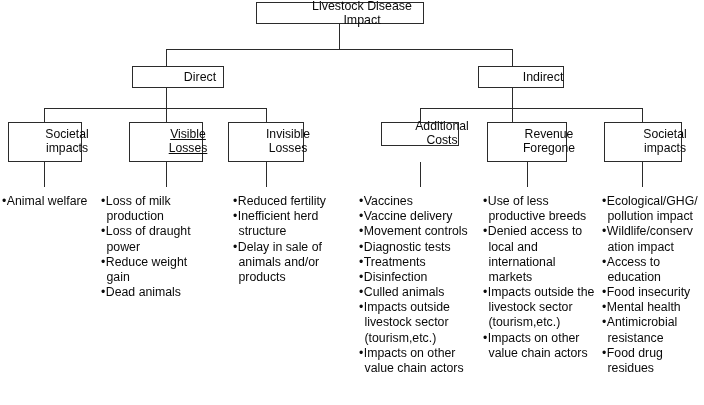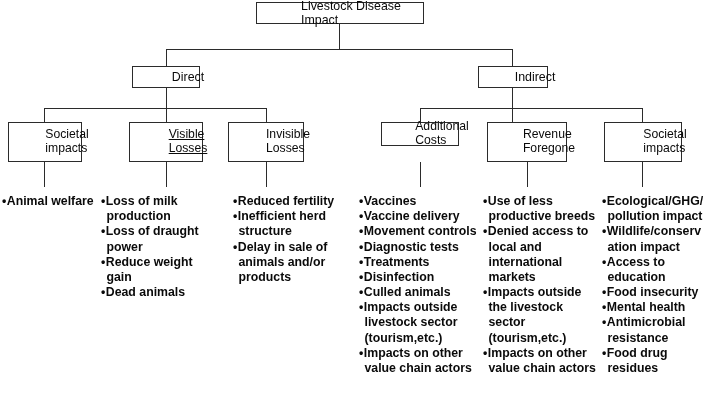"Livestock Disease Impact" .node { text-align: left -> center }
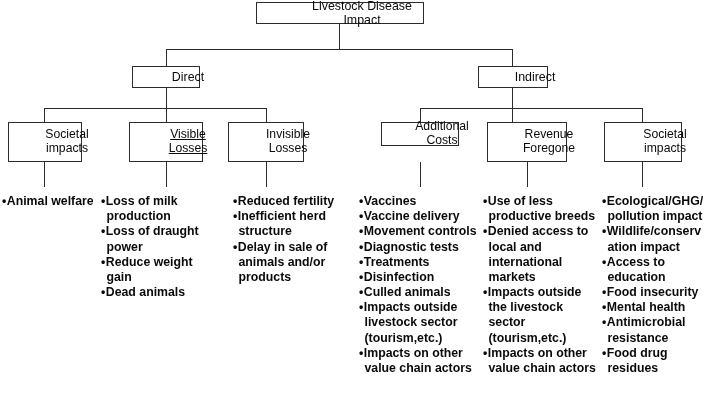"Direct" div.node { width: 68px -> 92px }
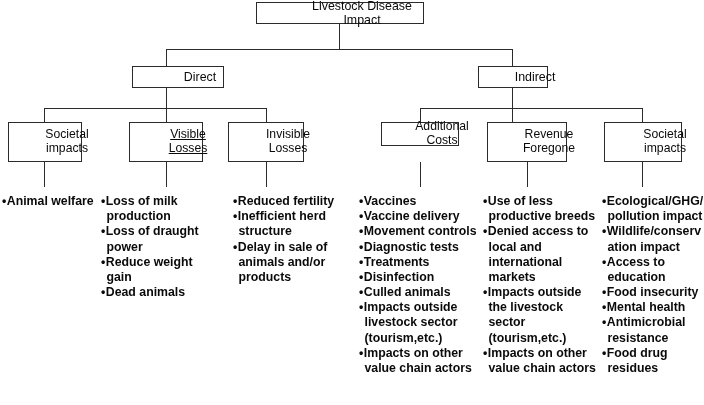"Indirect" div.node { width: 70px -> 86px }
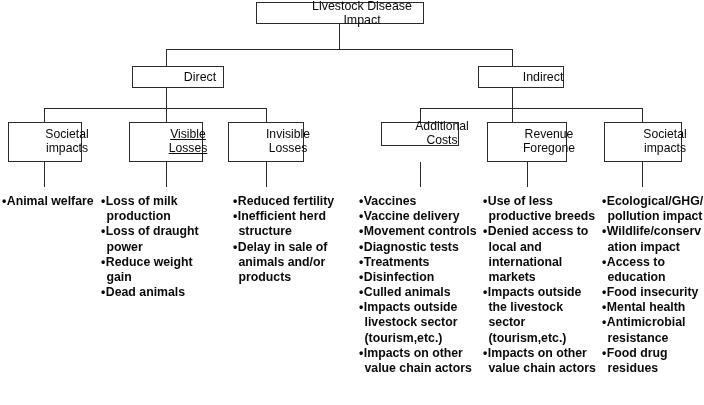"Animal welfare" .bullets { font-weight: bold -> none }
